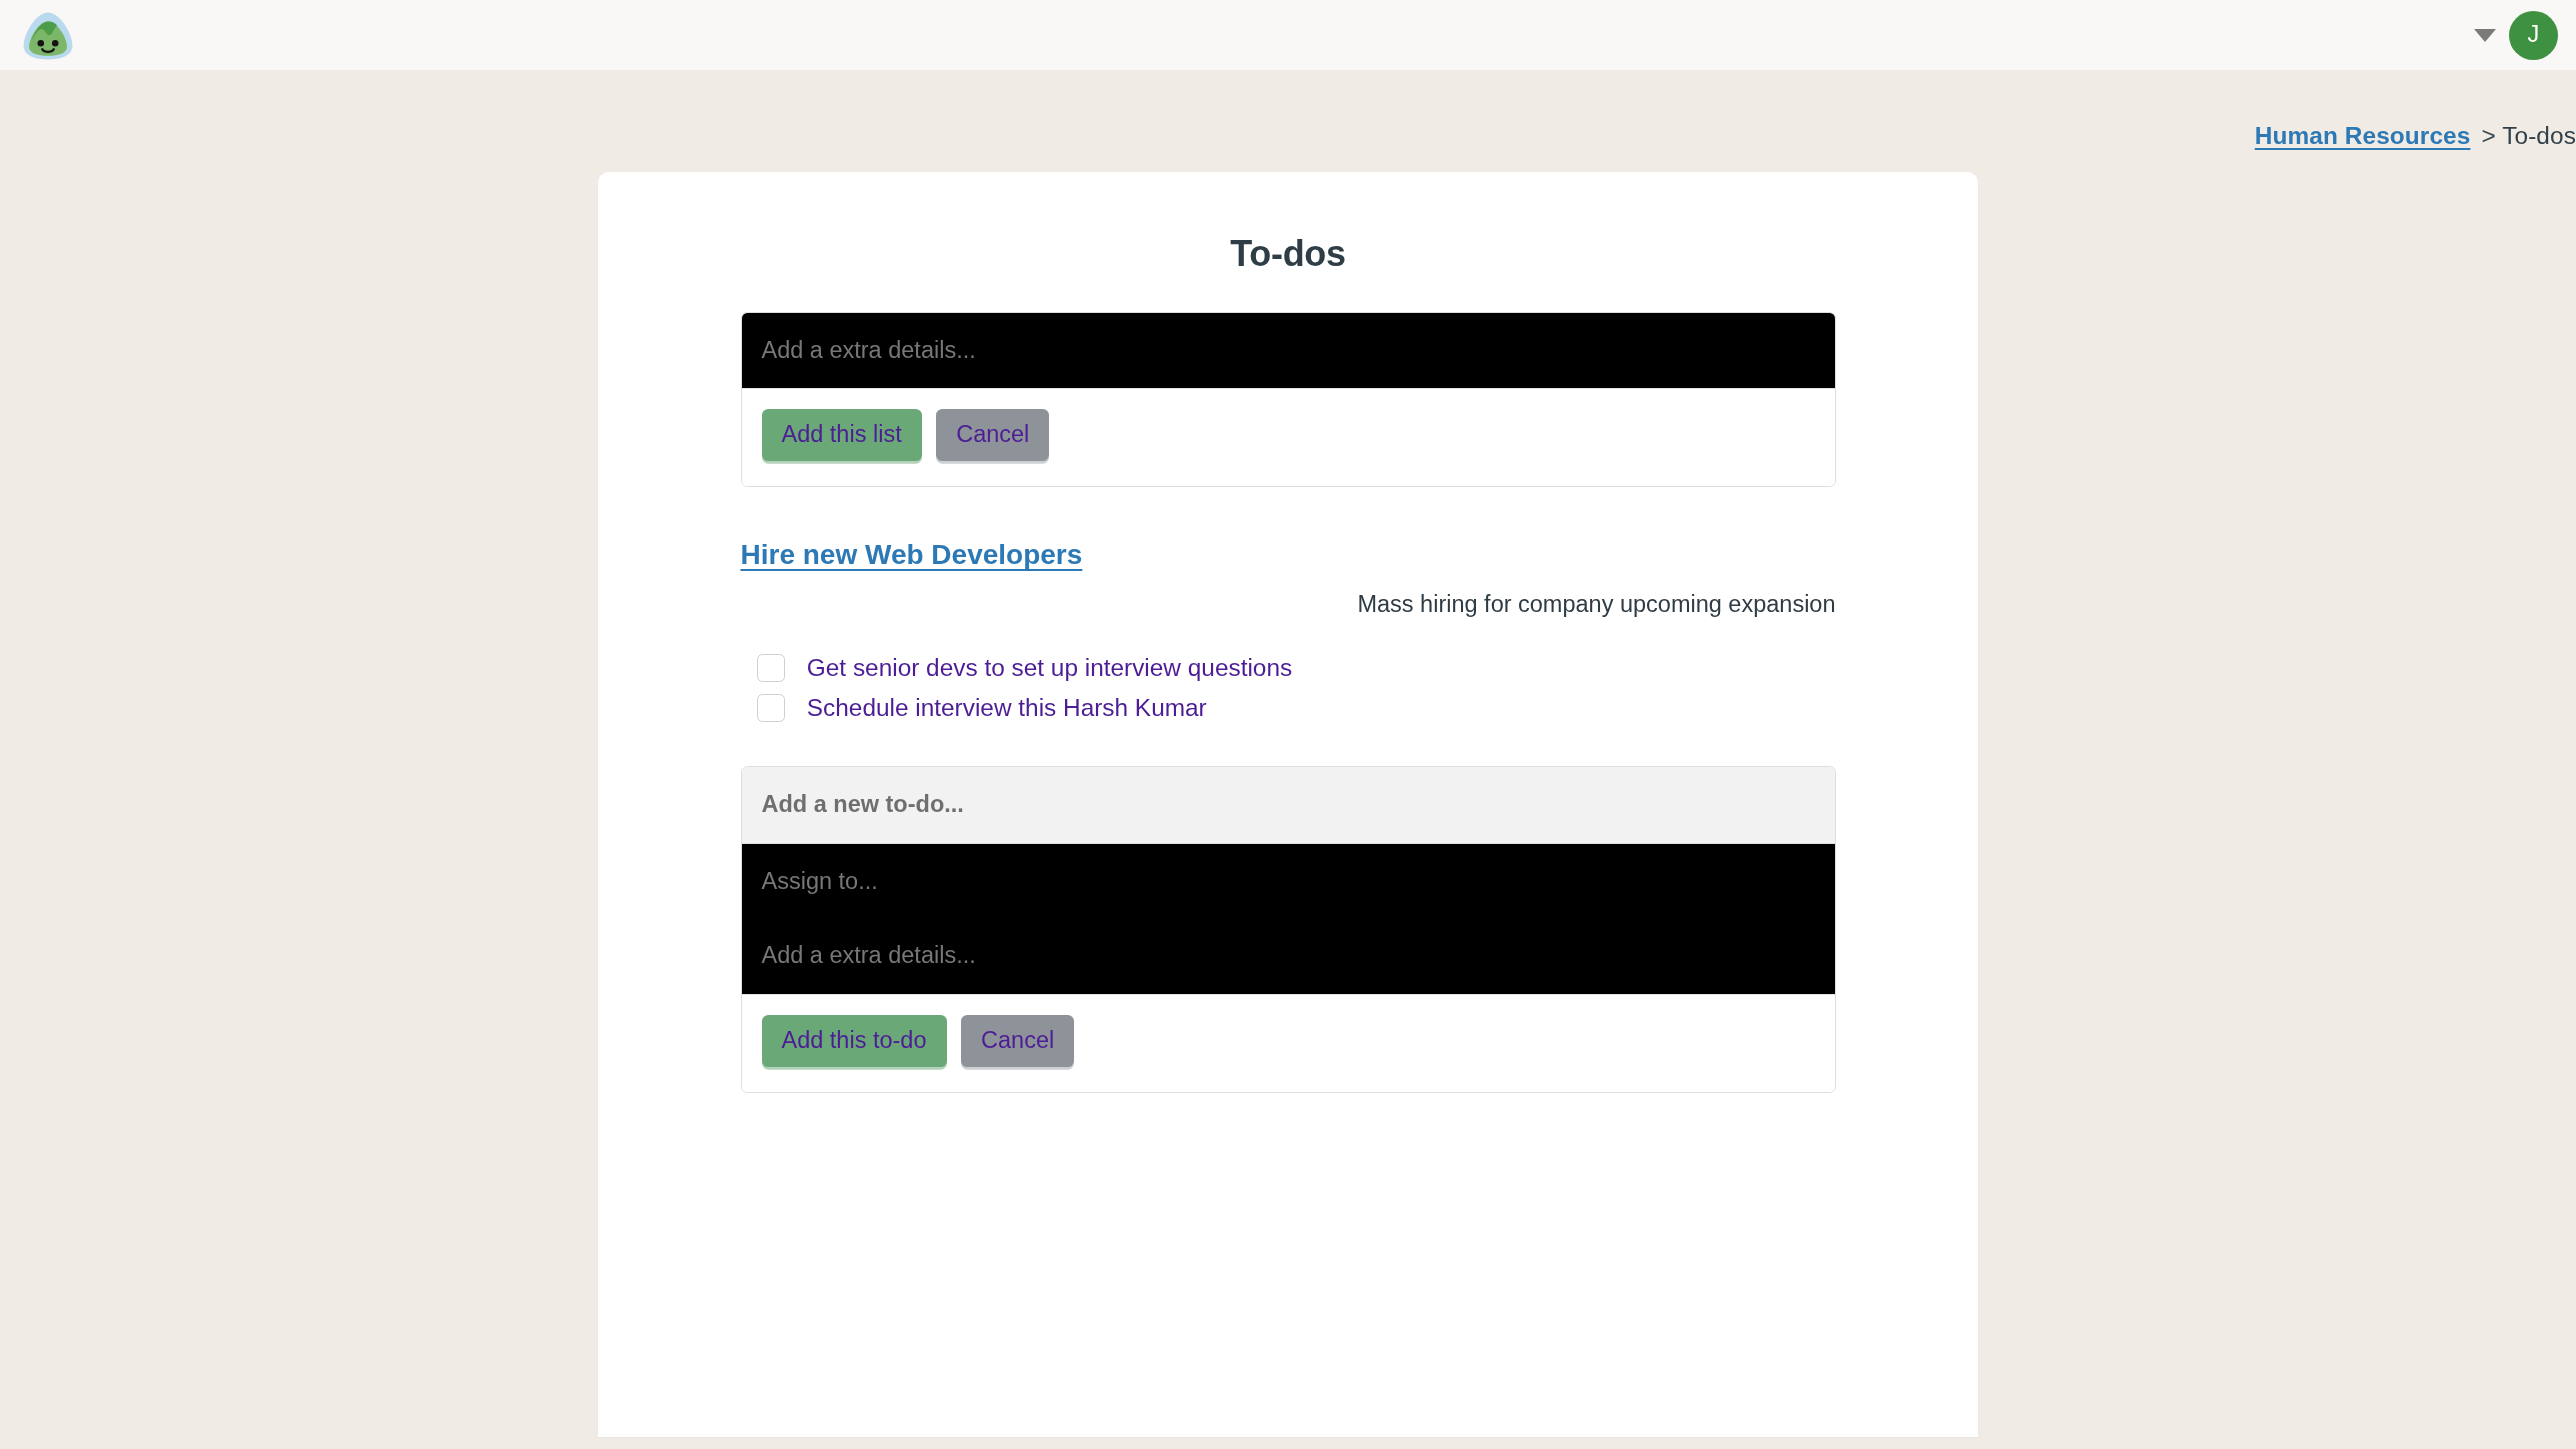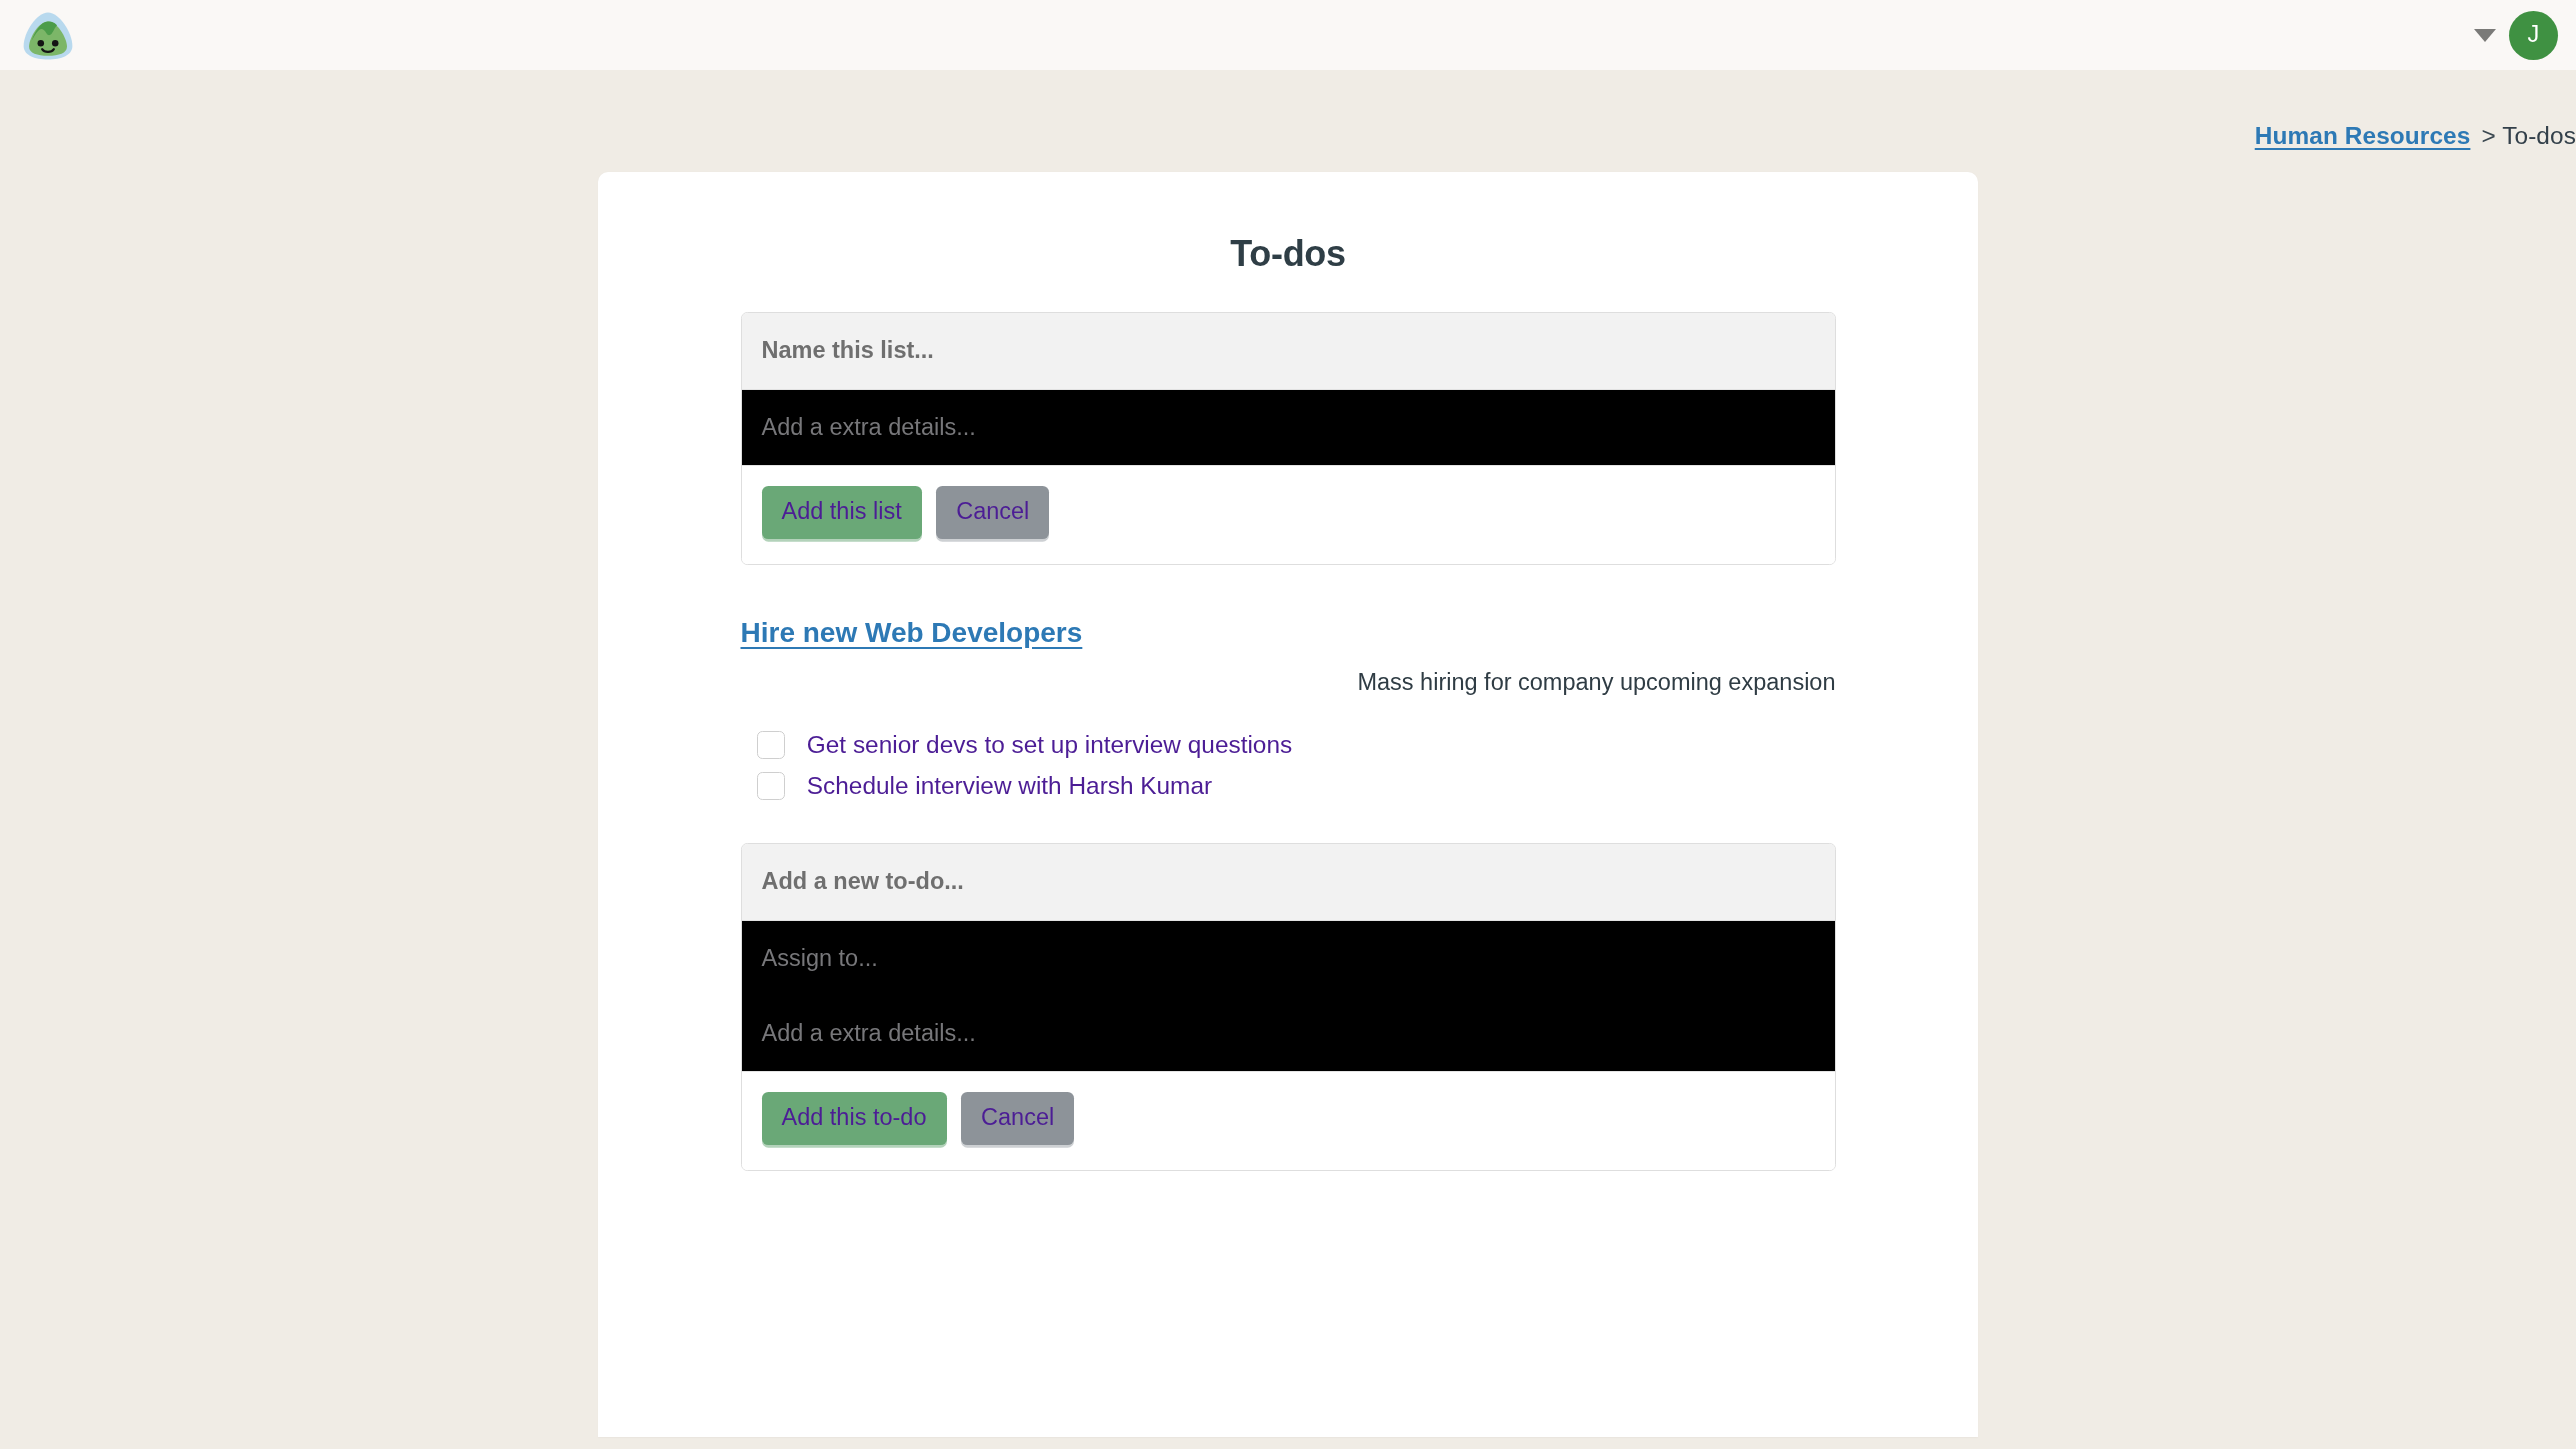"Name this list..." div.fb-header { html: <div> <span>Name this list...</span> </div> -> none }
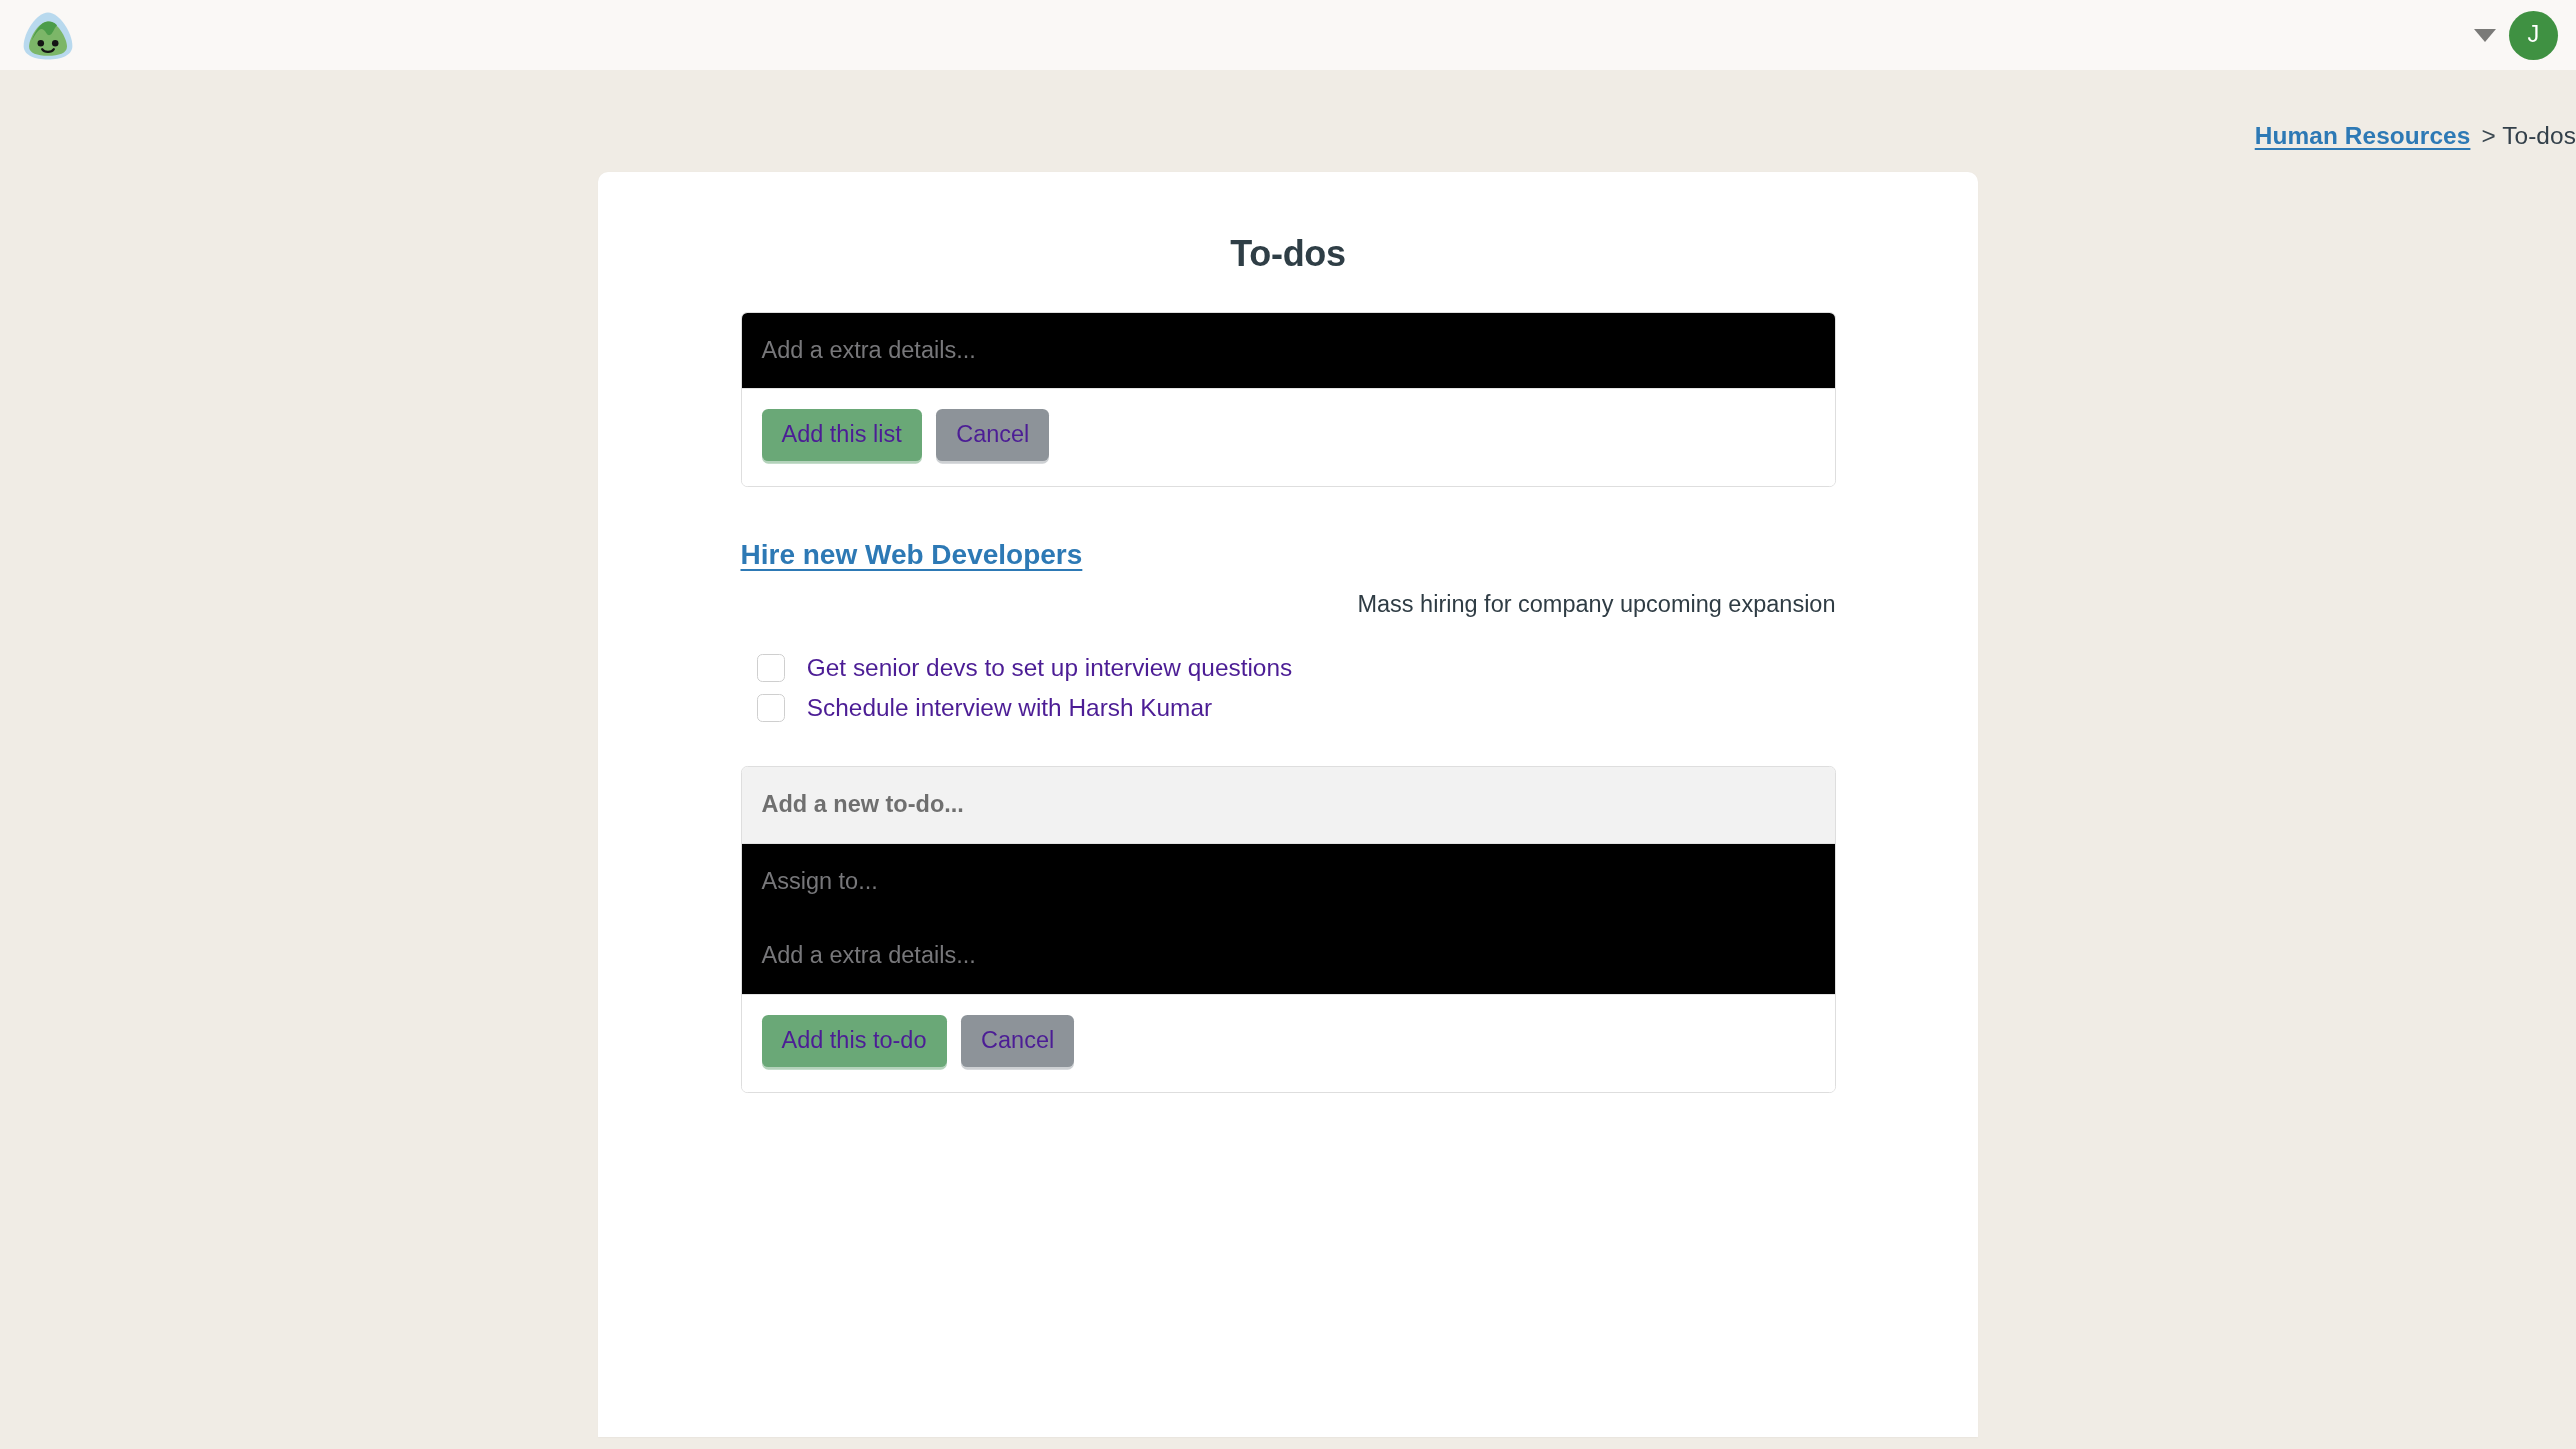"Schedule interview with Harsh Kumar" span.todo-label { text: with -> this }
